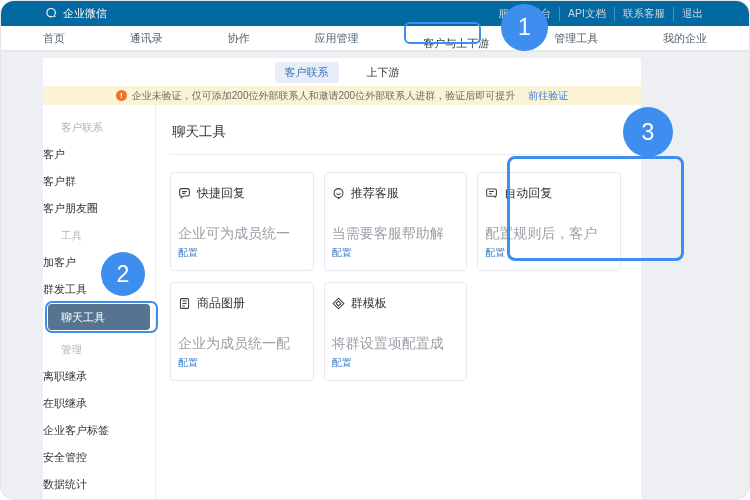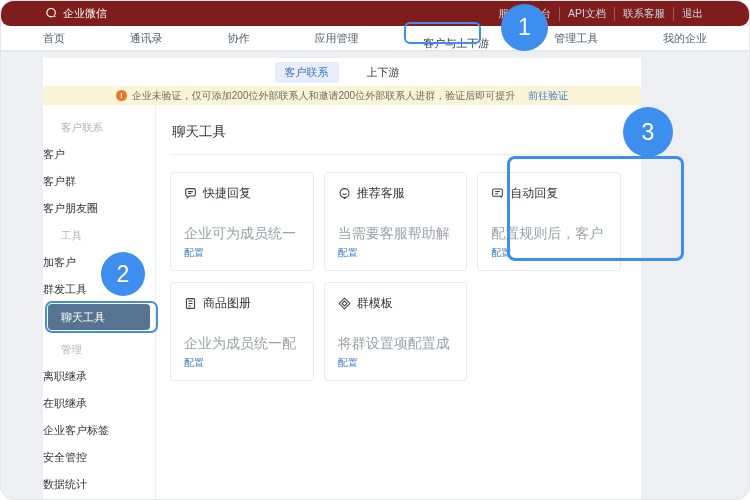"企业微信" .topbar { background: #7f1d1d -> #0369a1; border-radius: 9px -> none }
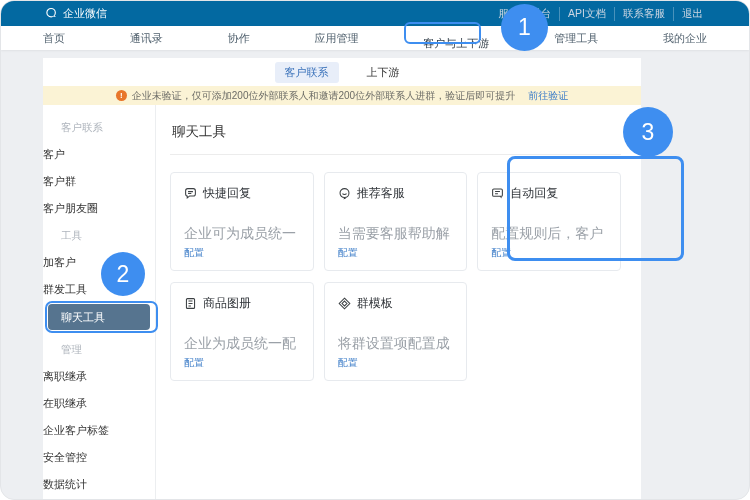"快捷回复" .card { padding: 12px 12px 10px 13px -> 12px 12px 10px 7px }
